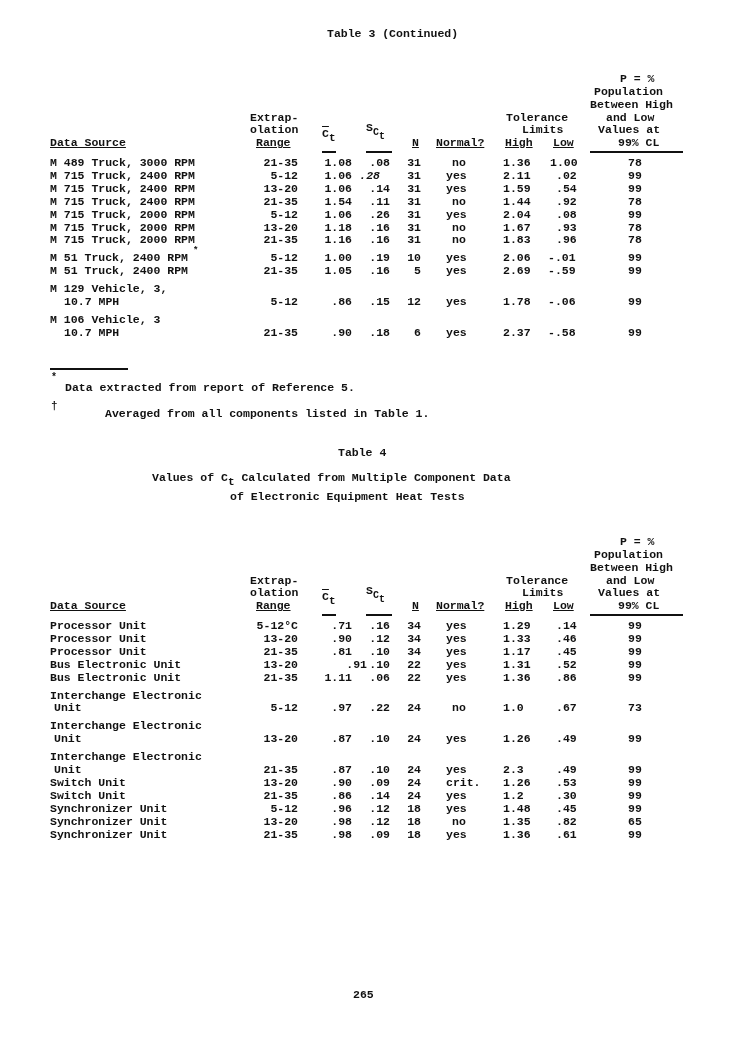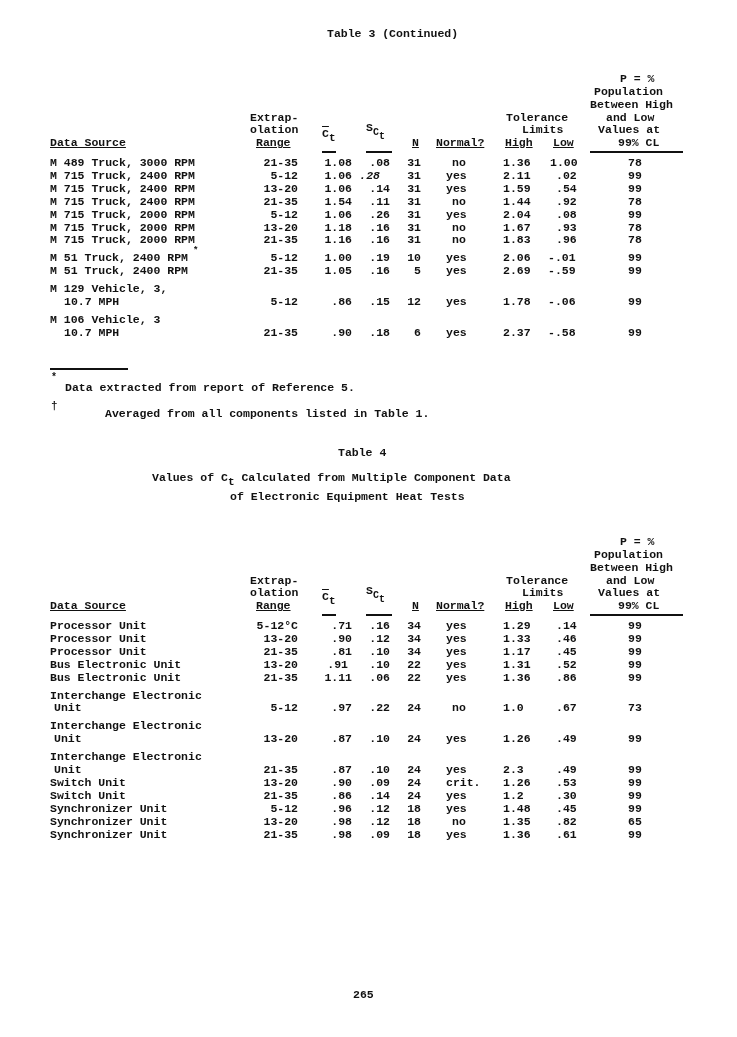".91" span { right: 389px -> 370px }
